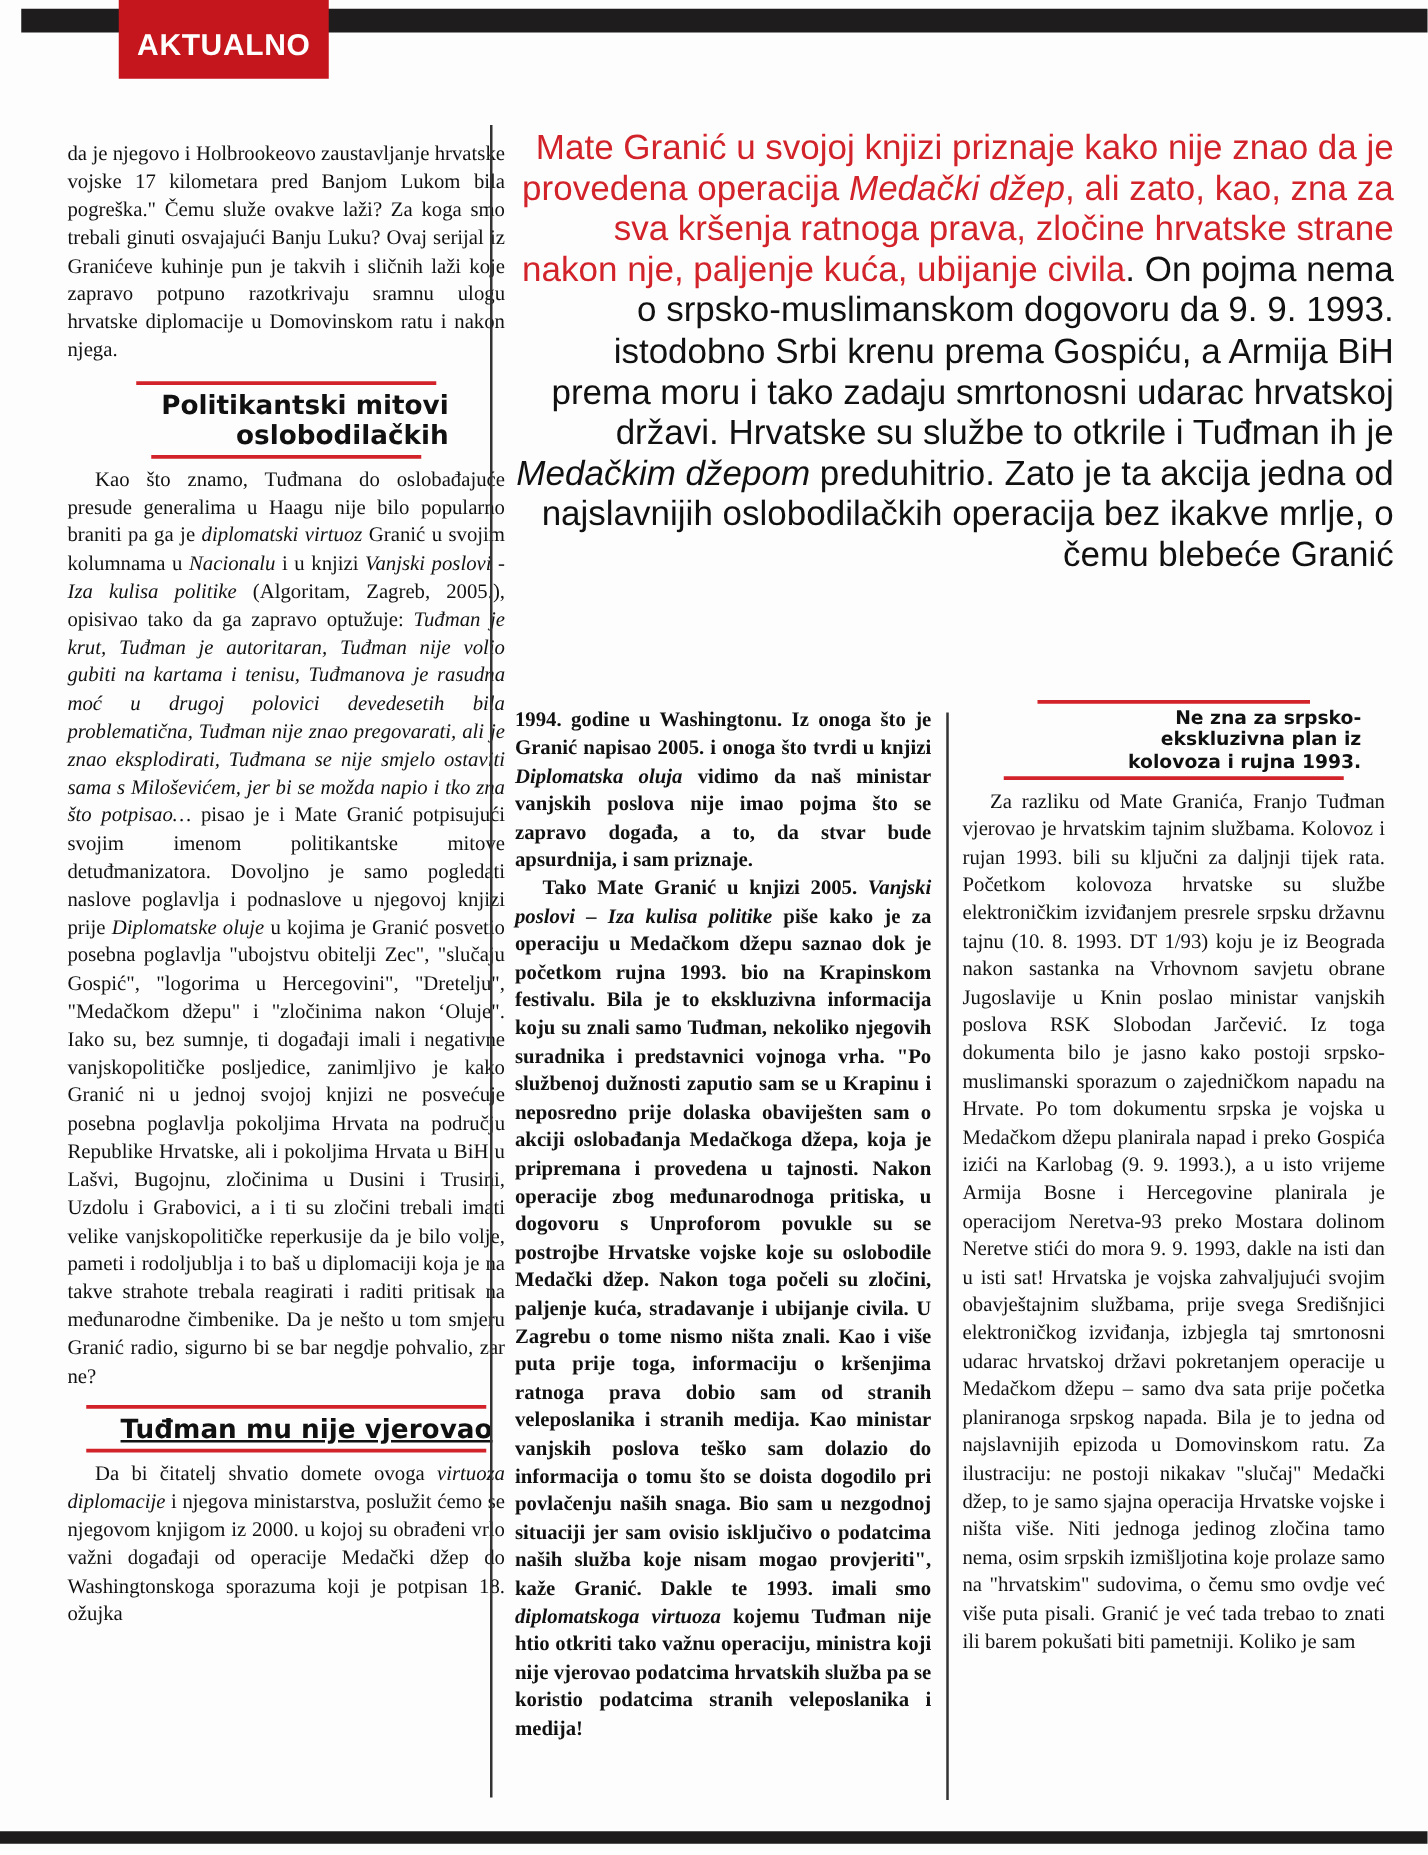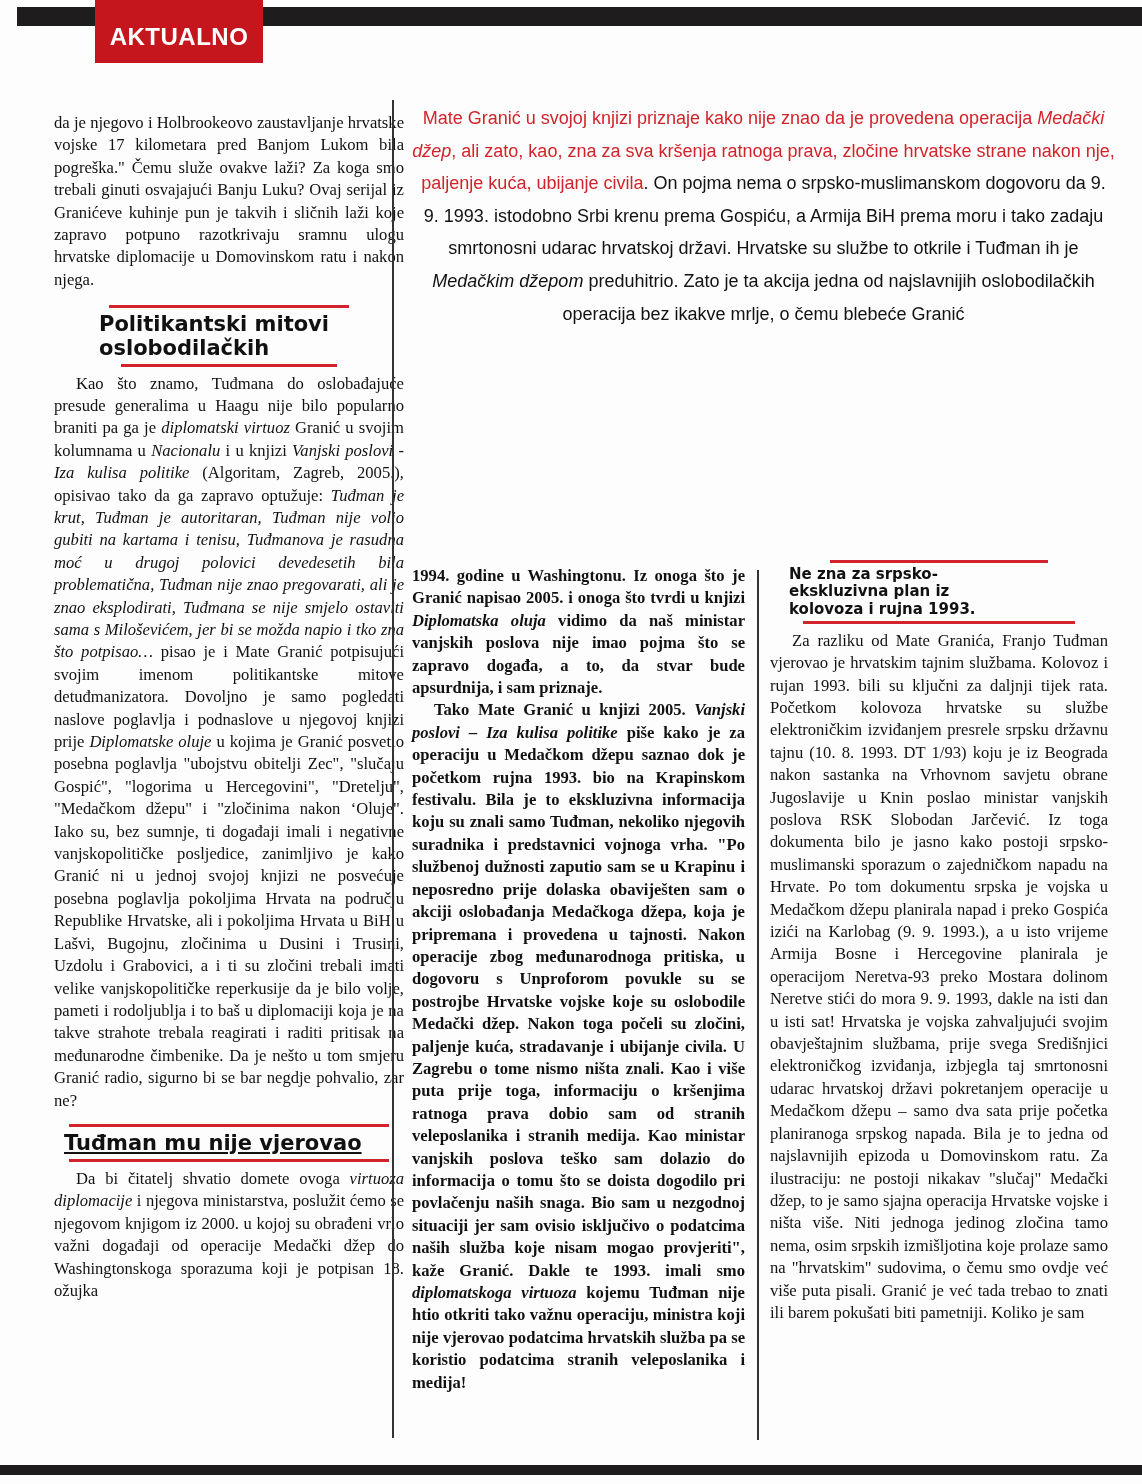"Mate Granić u svojoj knjizi" .pull { font-size: 18px -> 28px; text-align: center -> right }
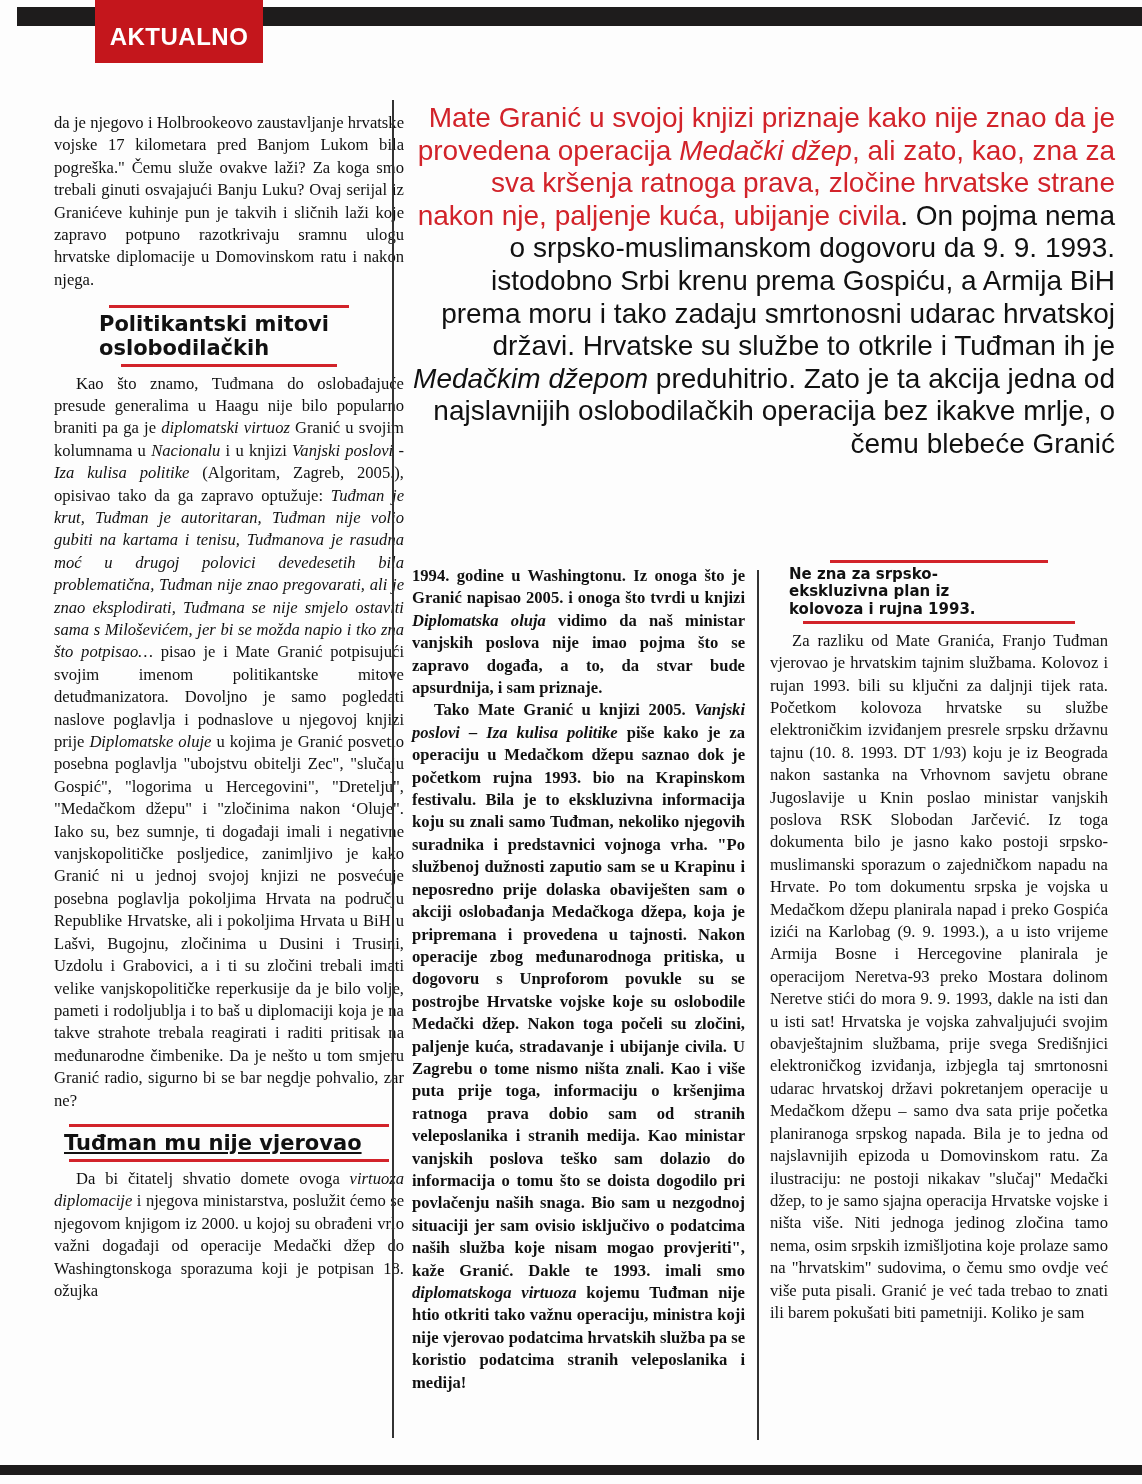"Politikantski mitovi" .subhead { text-align: left -> right }
